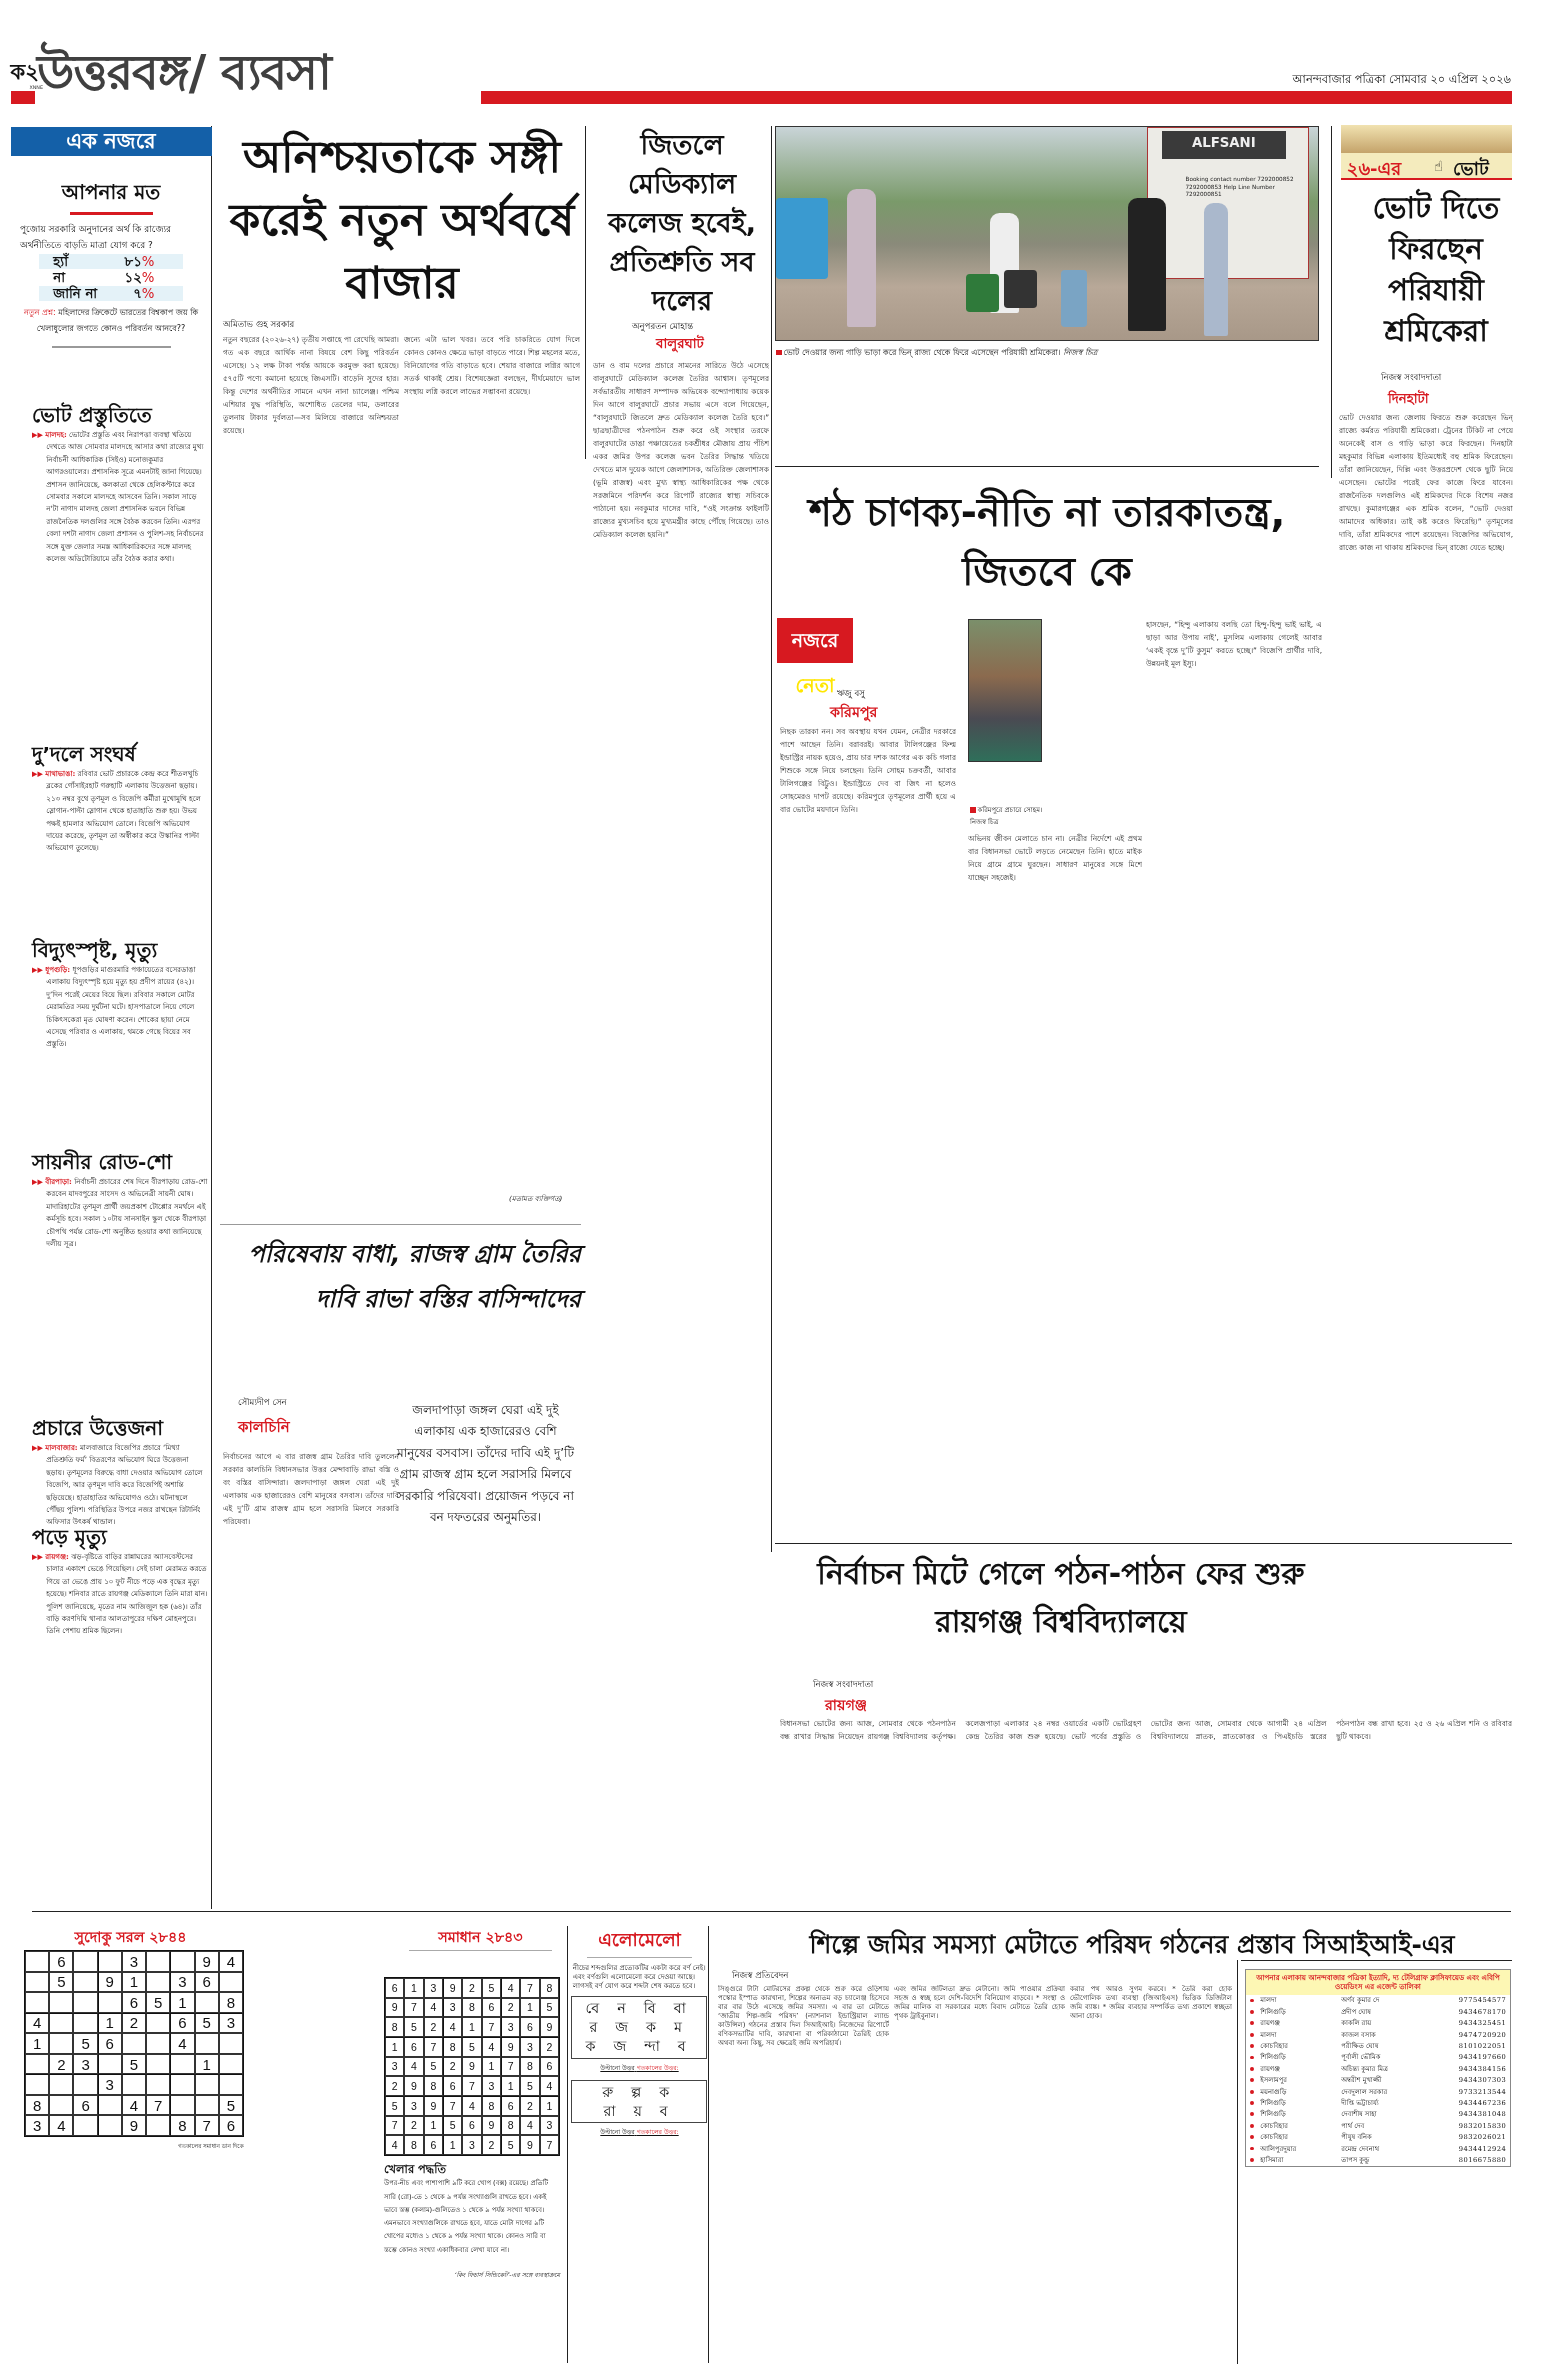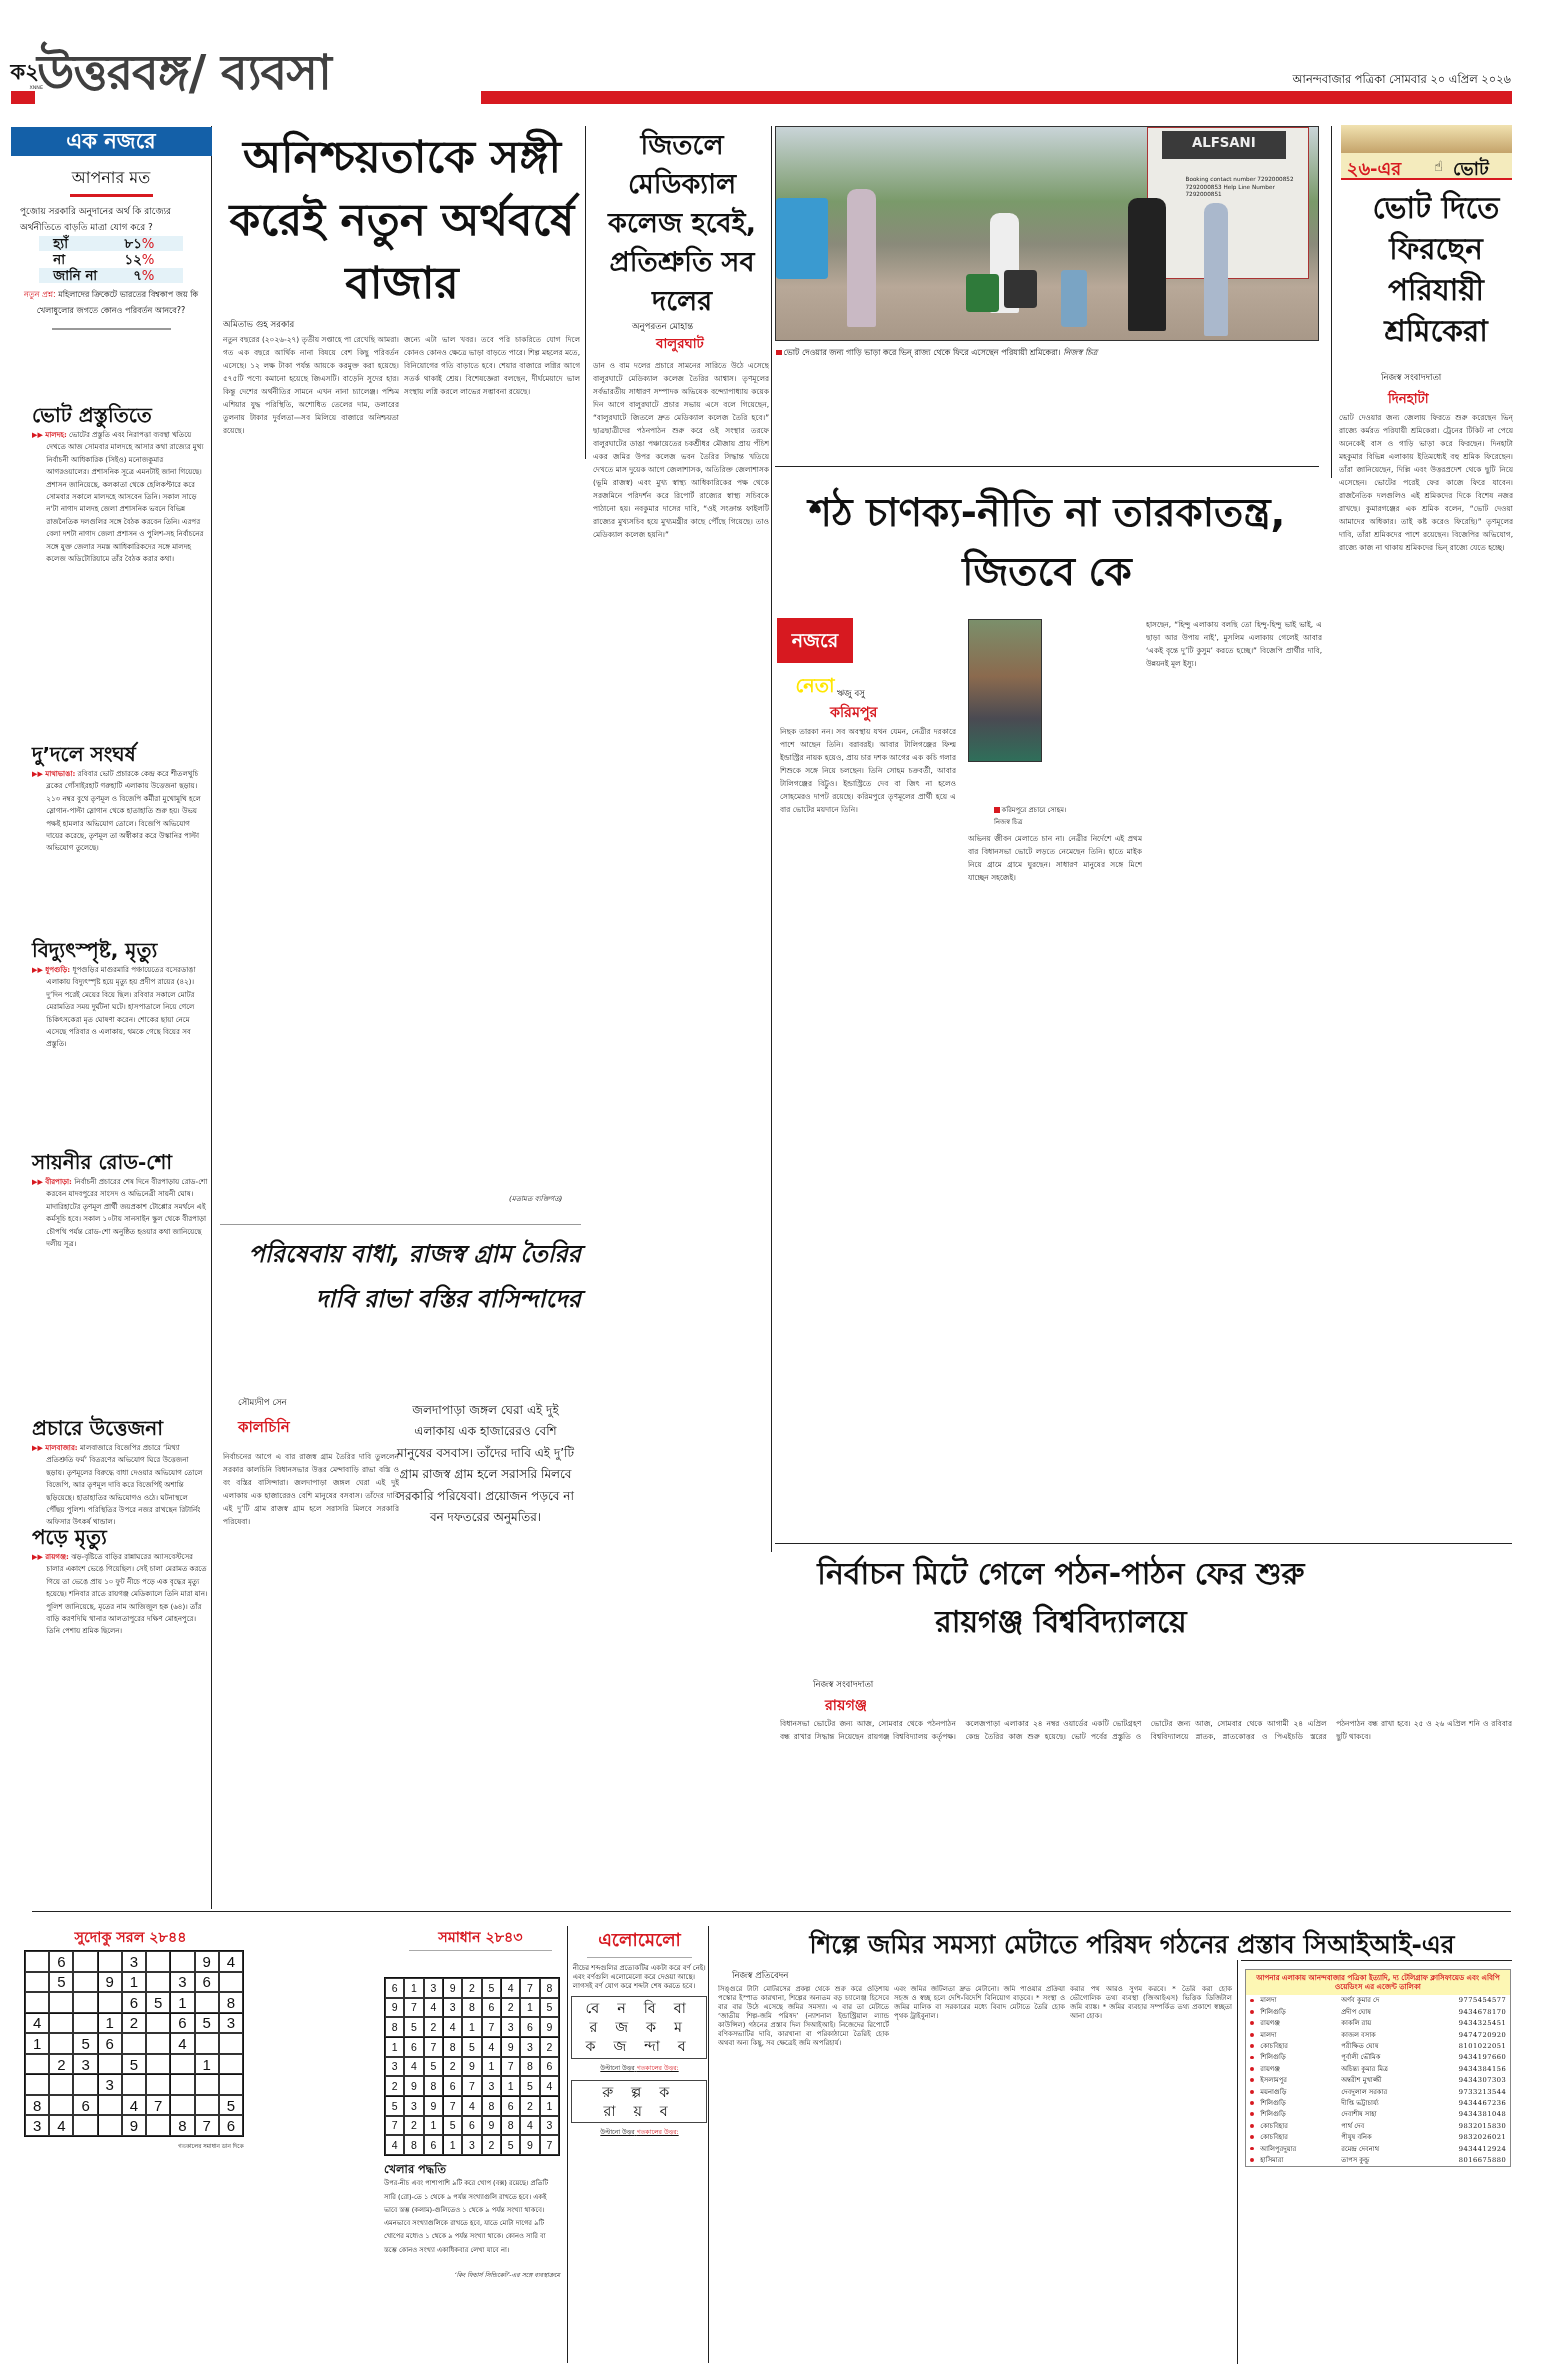"আপনার মত" .ek-sub { font-size: 16px -> 20px; font-weight: normal -> bold; margin-top: 9px -> 21px }
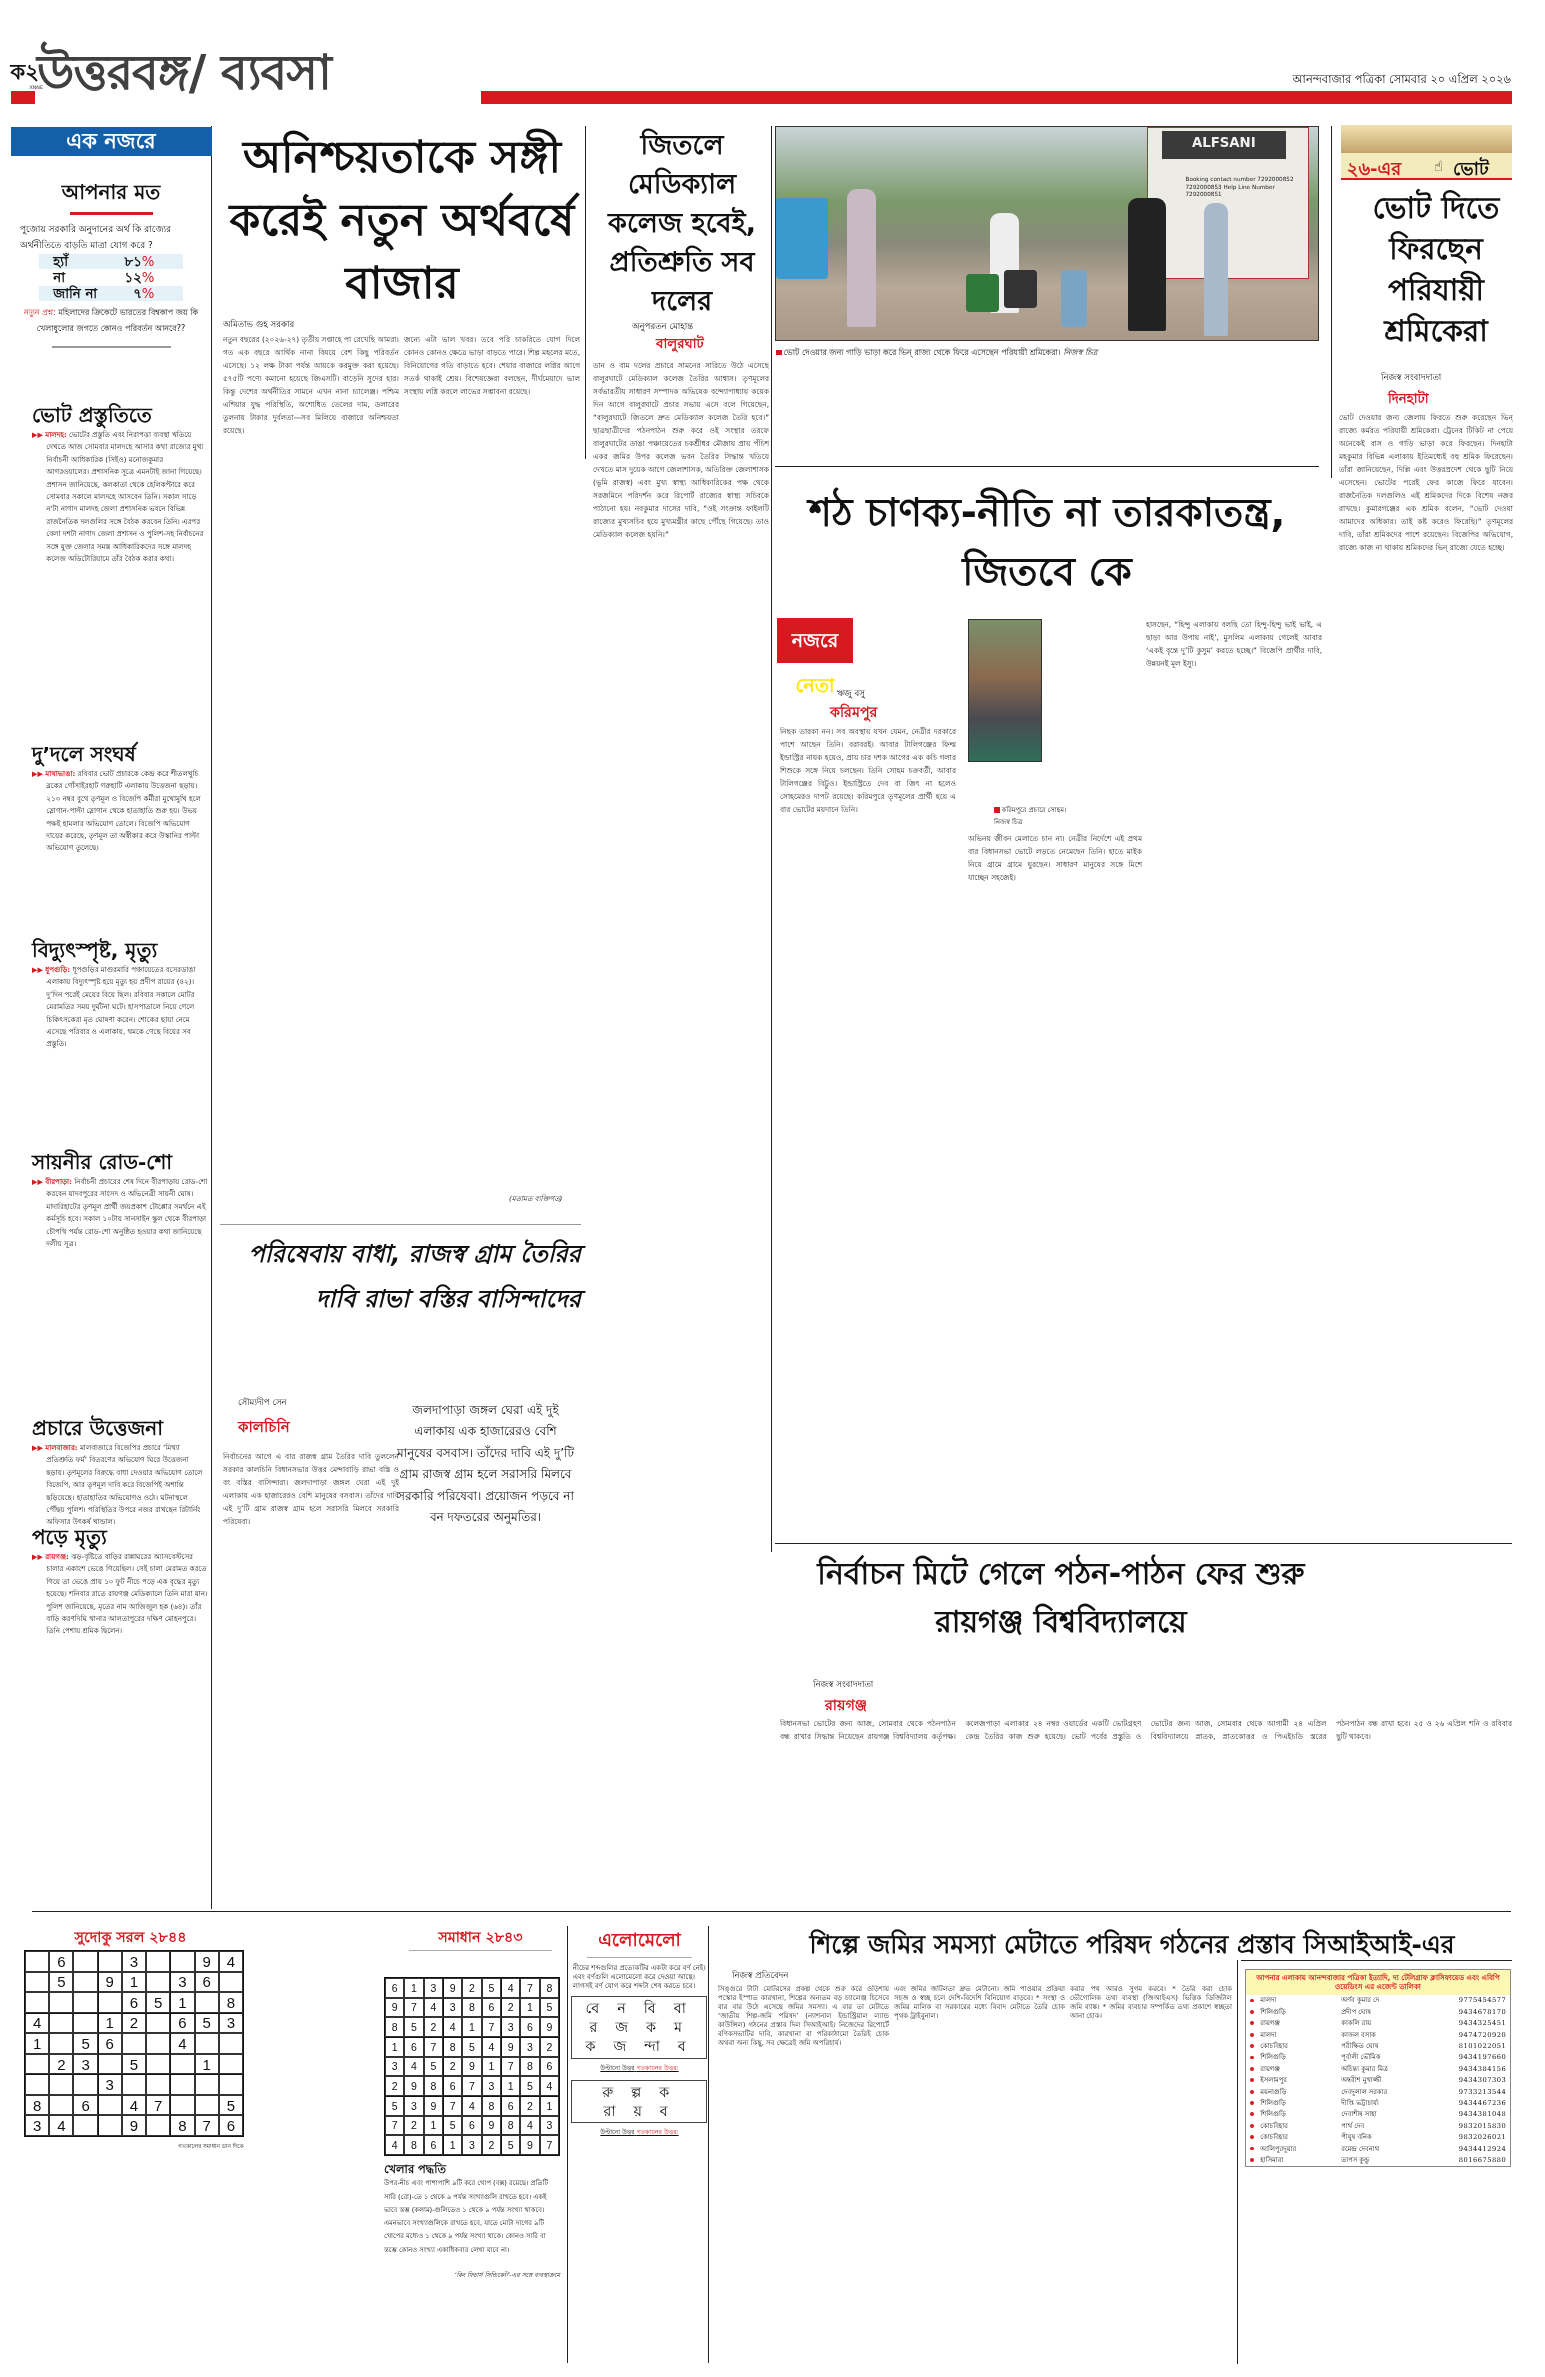"করিমপুরে প্রচারে সোহম। নিজস্ব চিত্র" div.abs { margin-left: 24px -> none }
